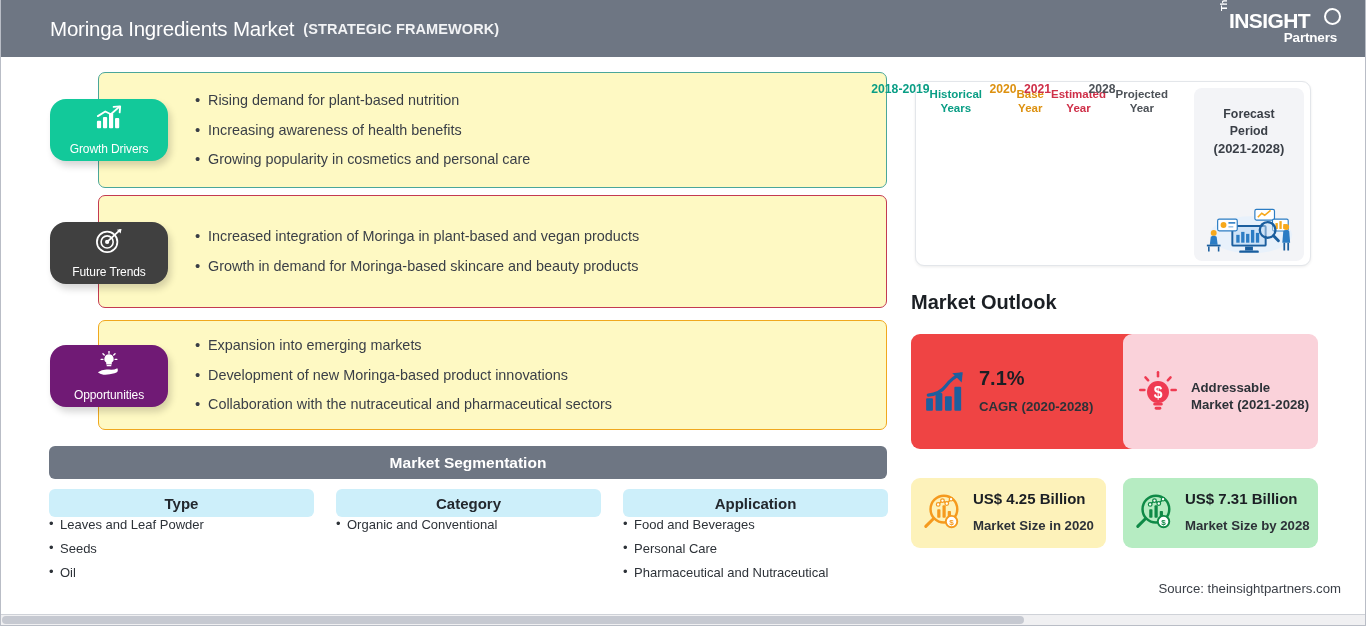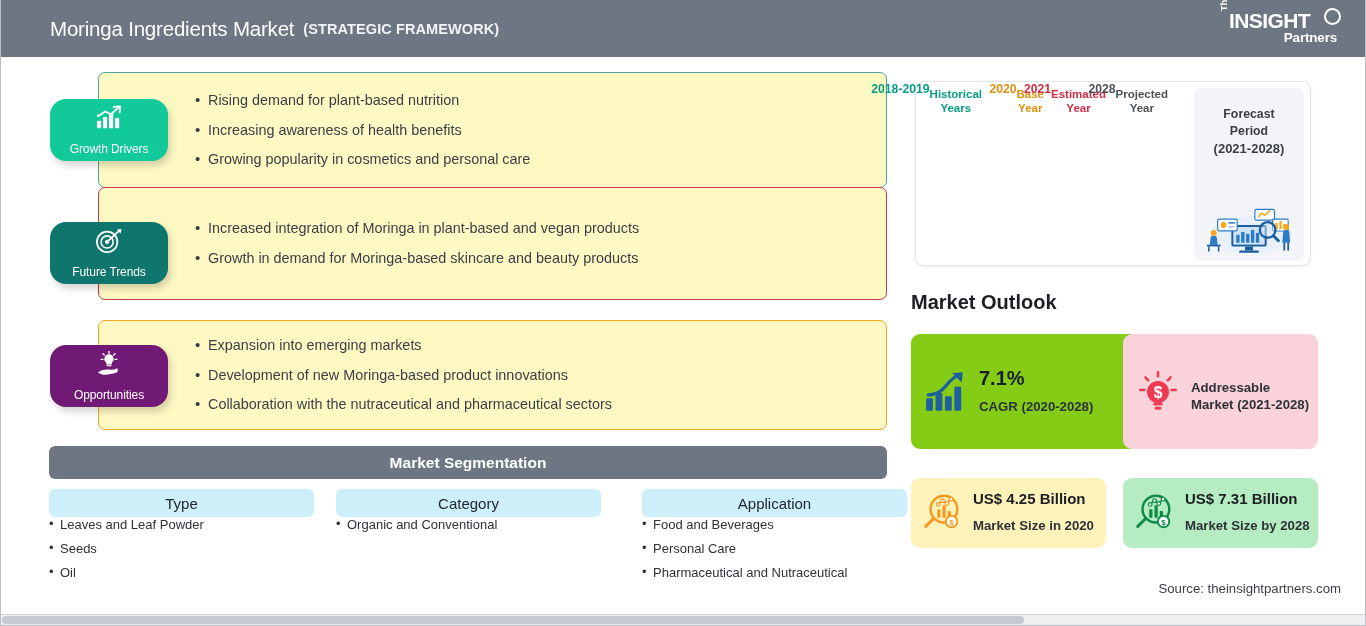"Increased integration of Moringa in" .scard.c1 { top: 187px -> 195px }
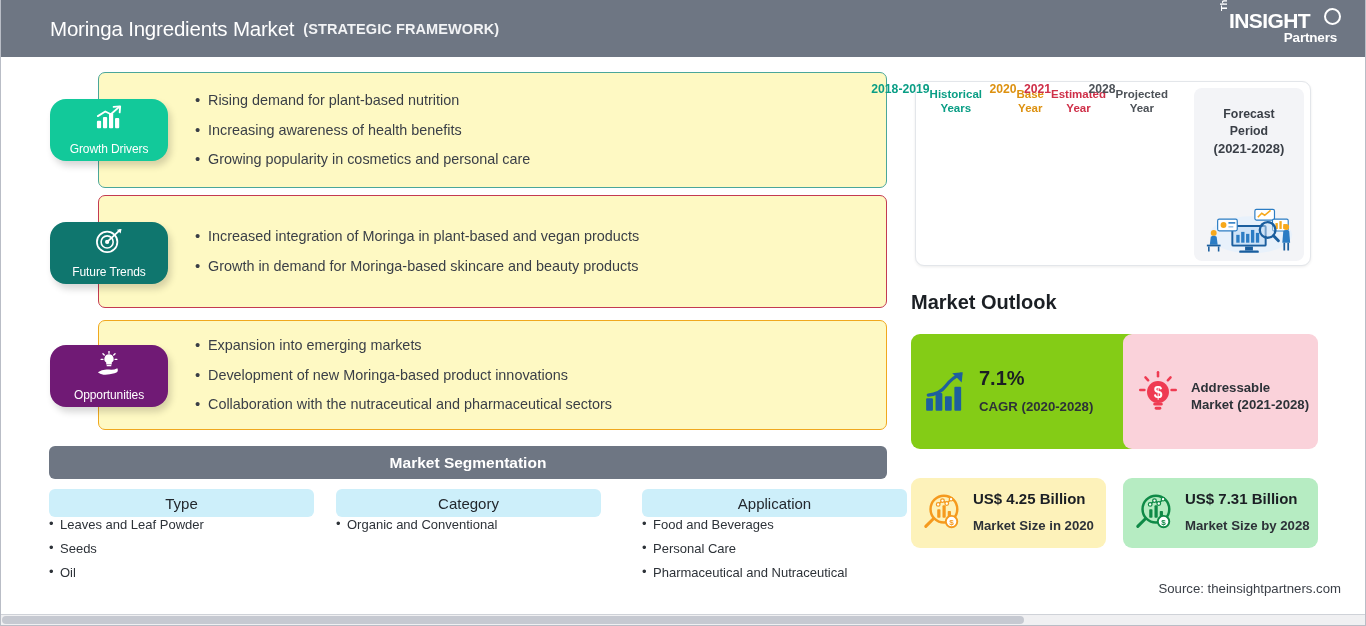"Future Trends" .pill.p1 { background: #0f766e -> #404040 }
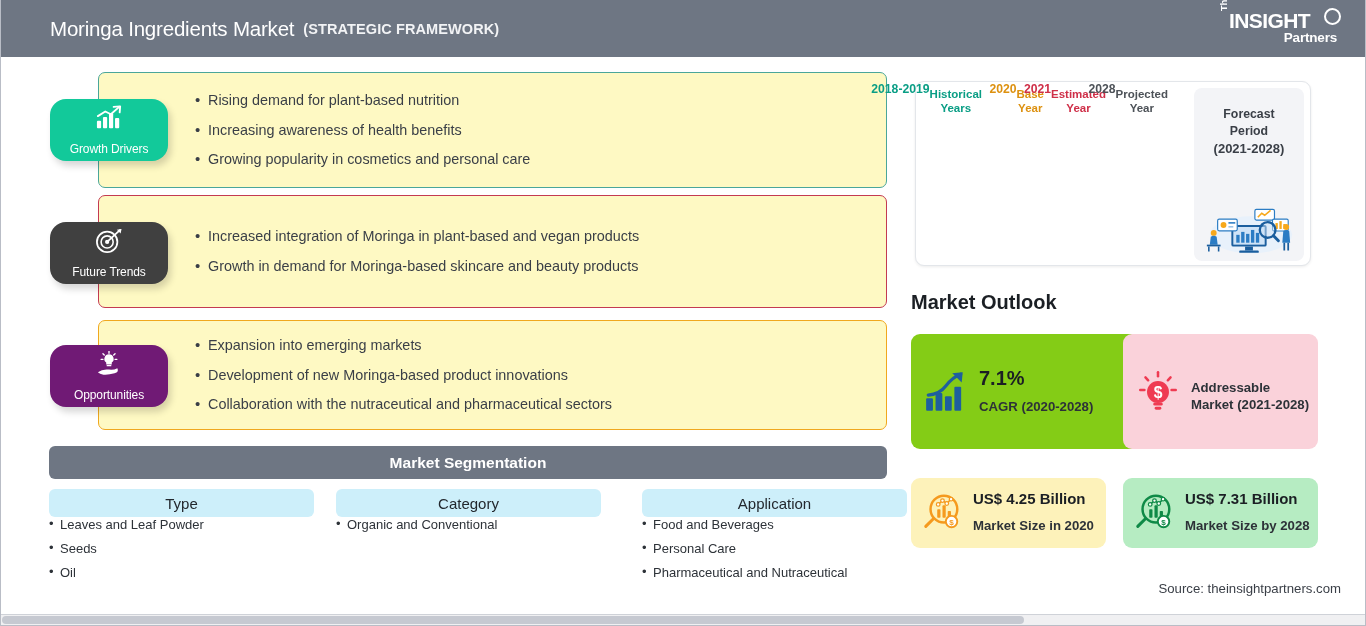"7.1%" .mo-card.m0 { background: #84cc16 -> #ef4444 }
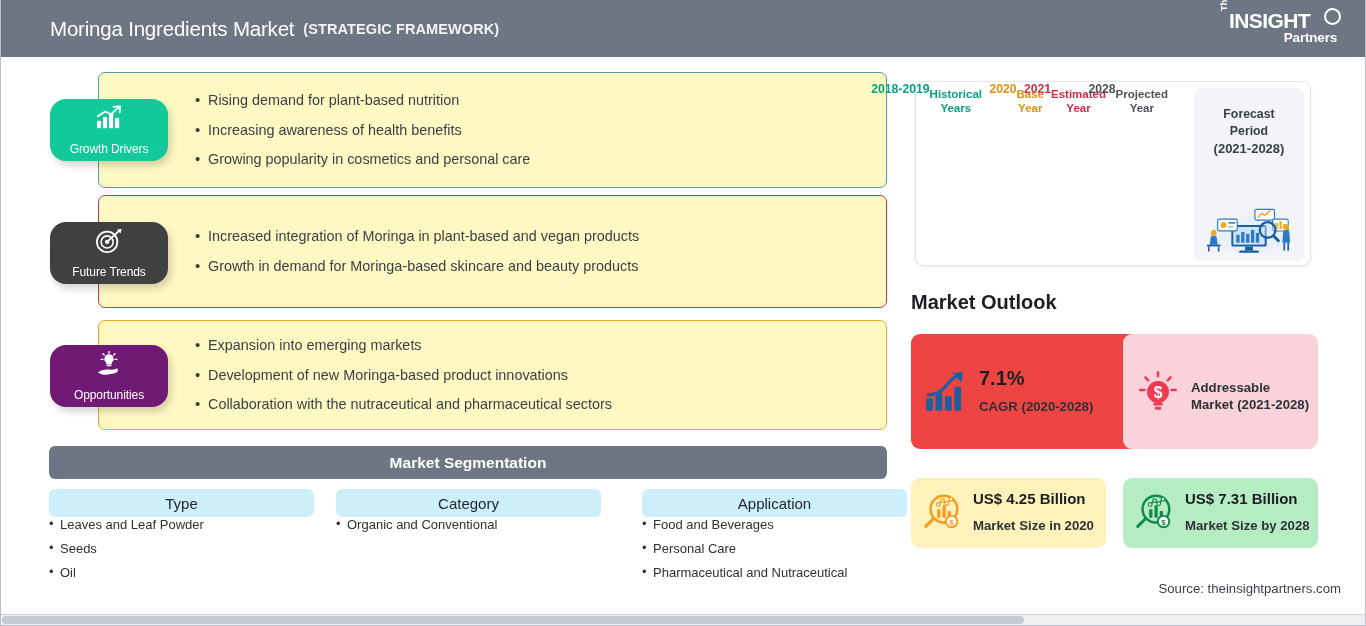"Type" .seg-title { font-weight: normal -> bold }
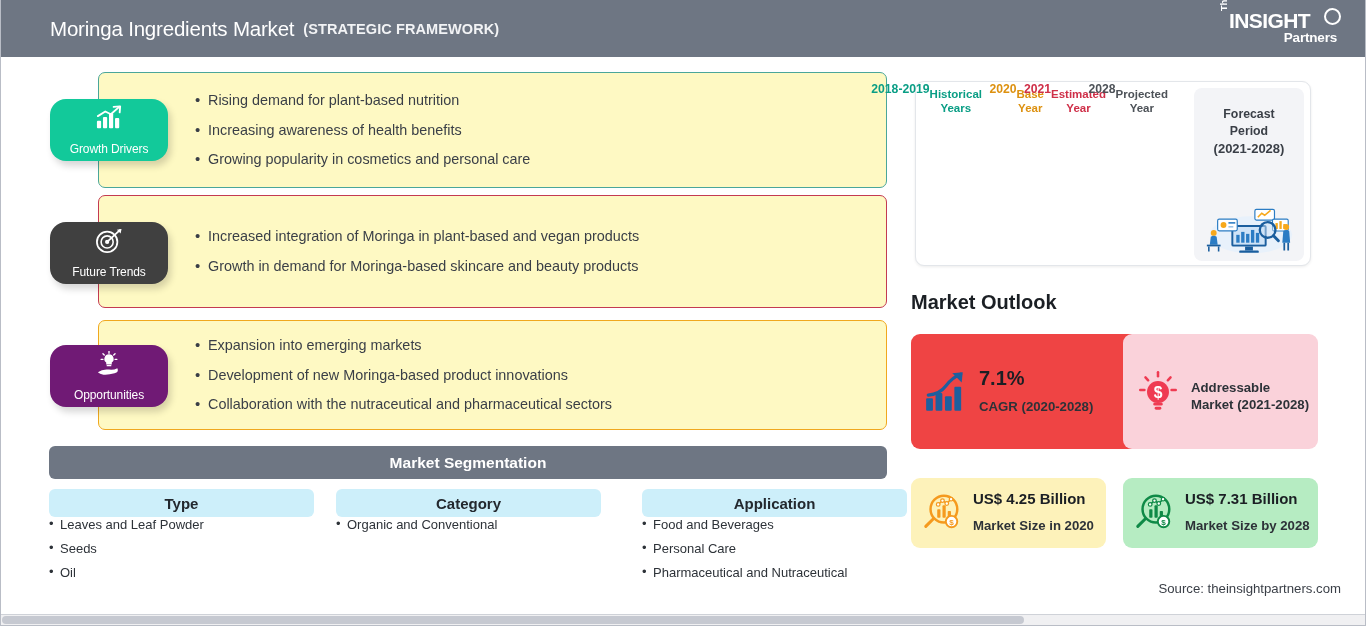"Application" .seg-col.s2 { left: 641px -> 622px }
